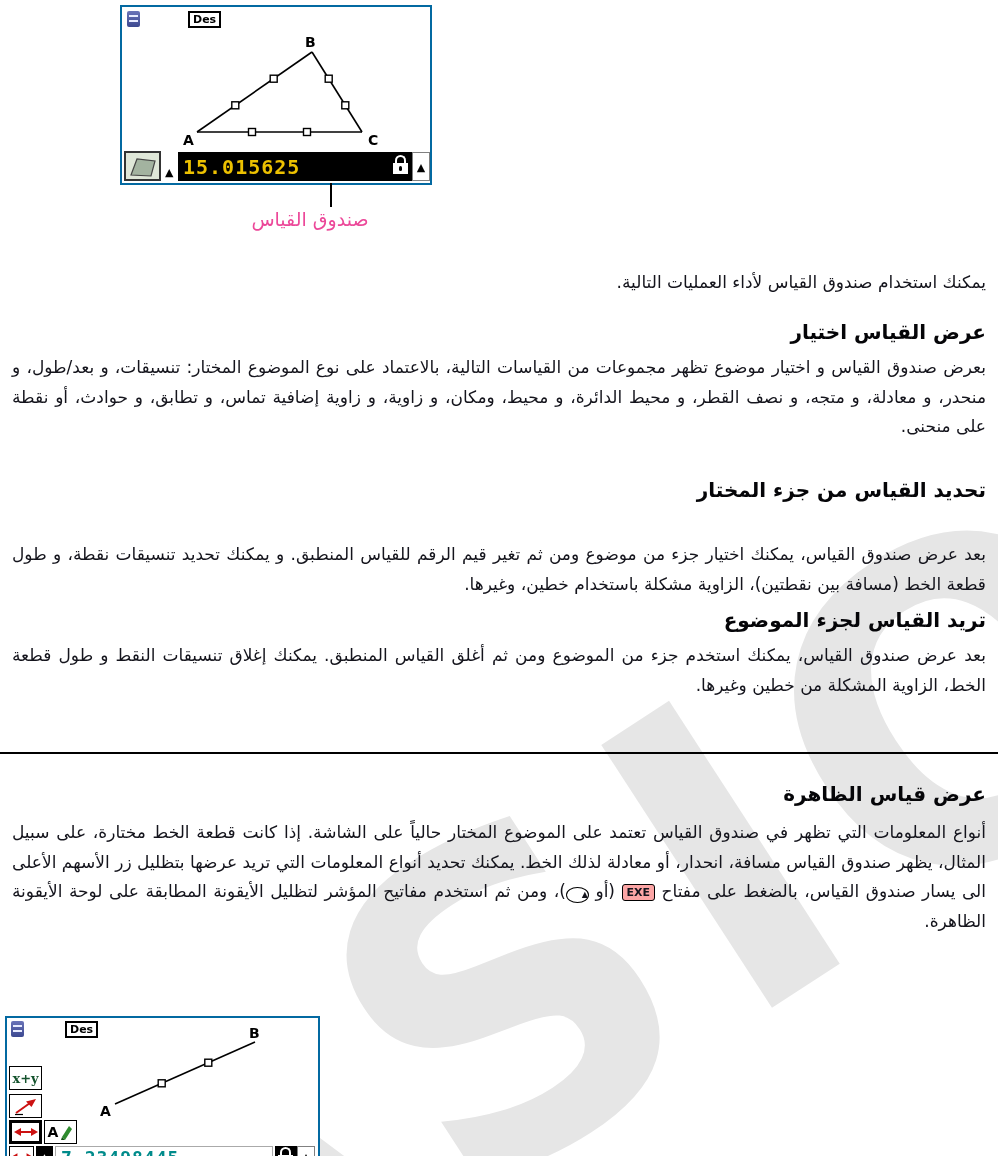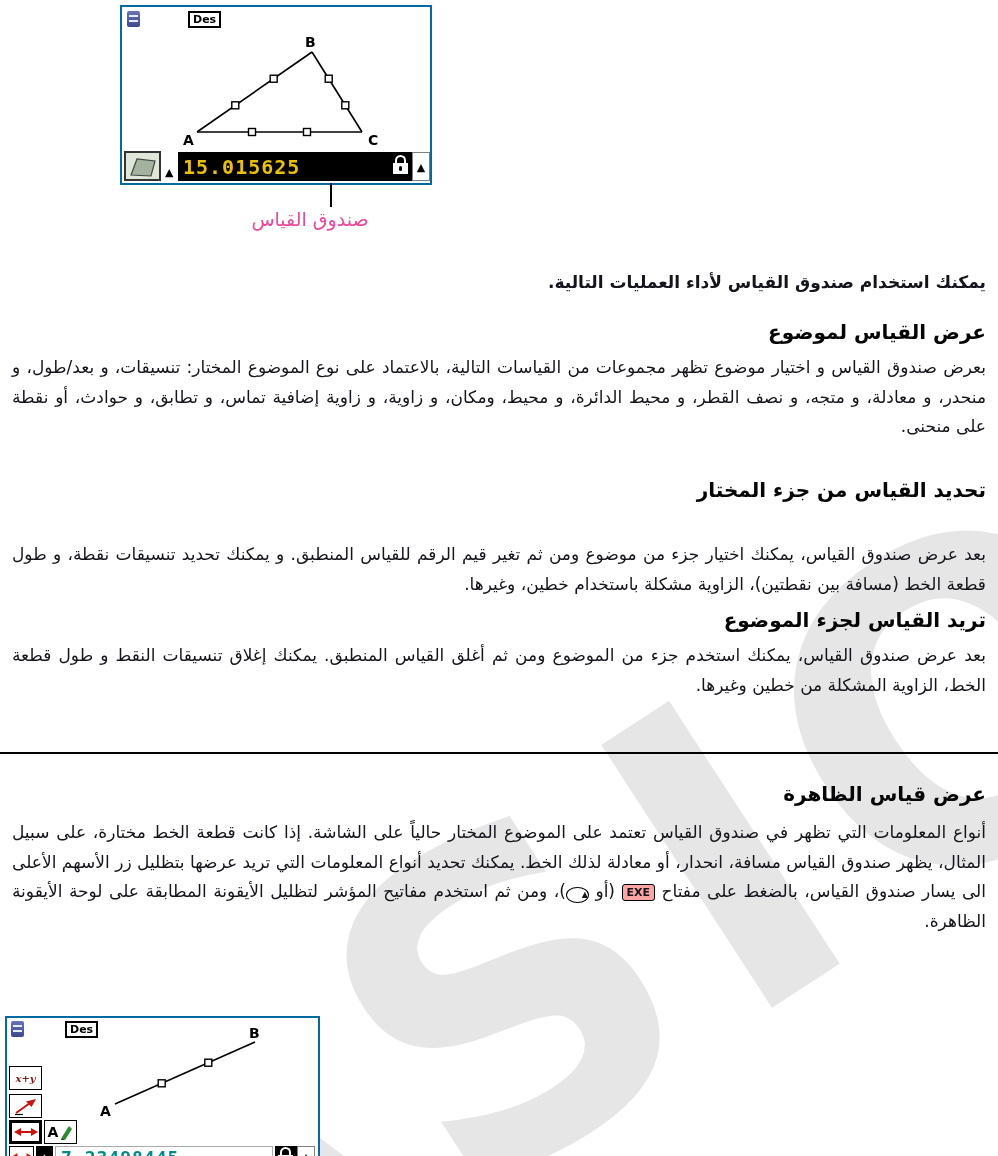"يمكنك استخدام صندوق القياس لأداء" div.arabic { font-weight: bold -> none }
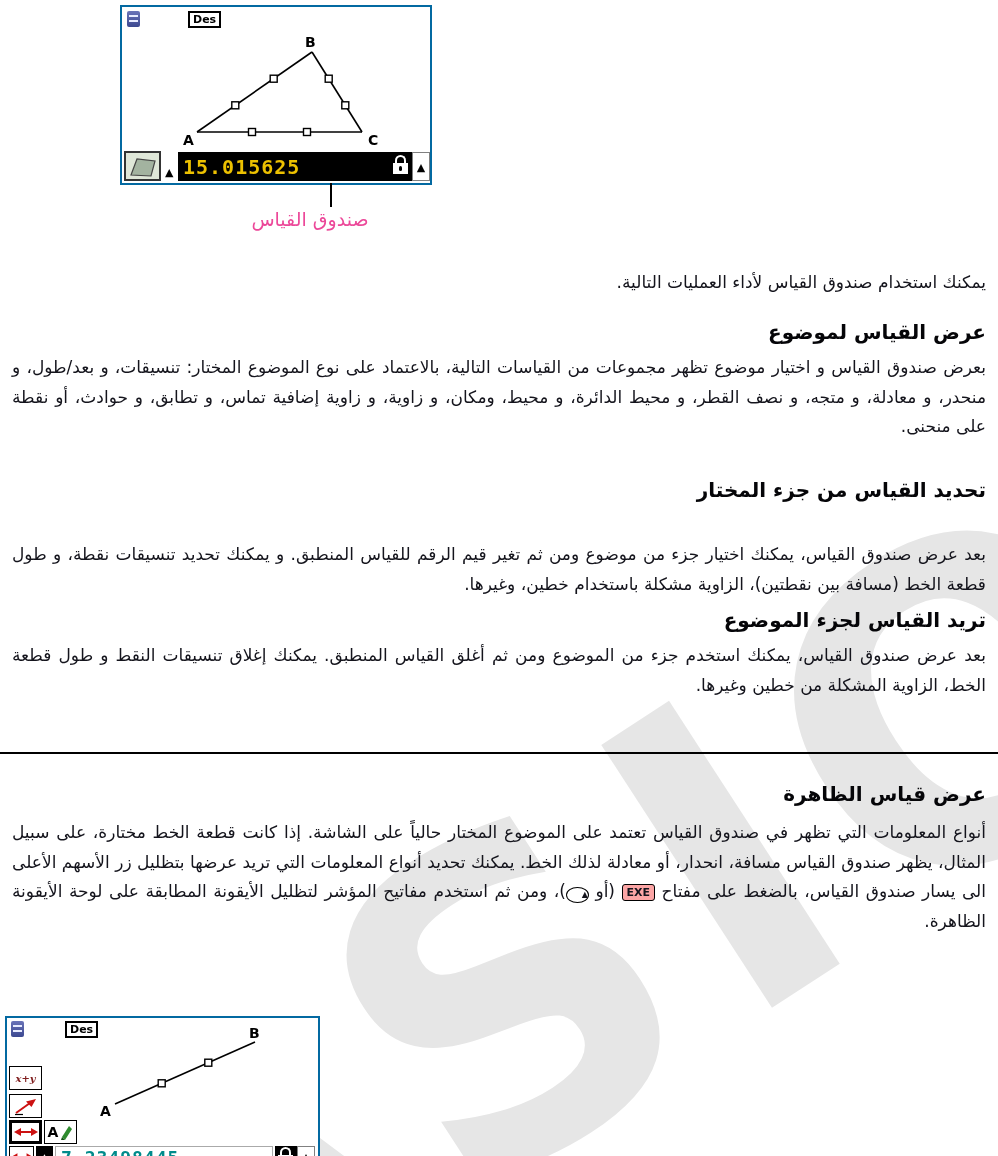"عرض القياس لموضوع" div.arabic { text: لموضوع -> اختيار }
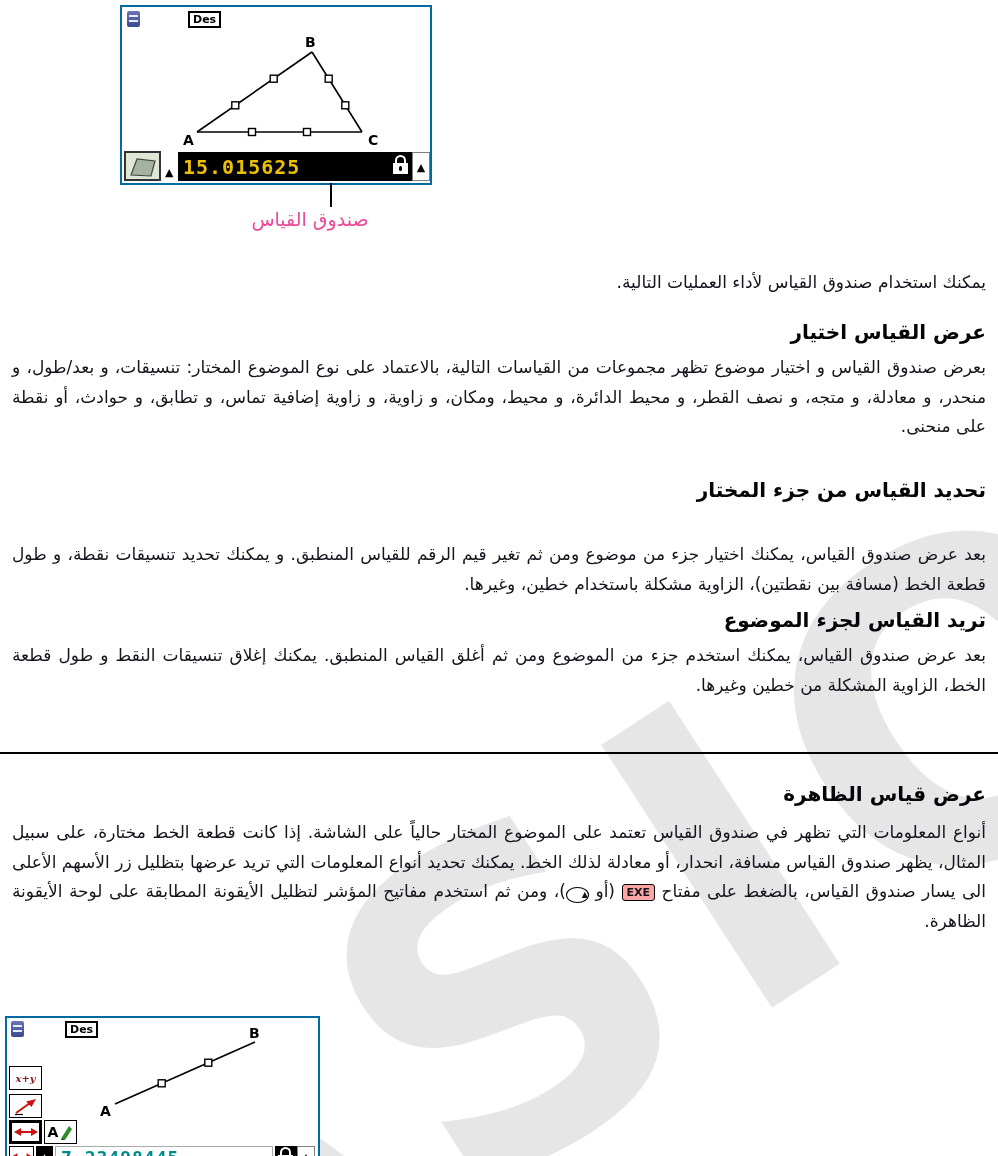"x+y" .xy-label { color: #7f1d1d -> #14532d; font-size: 10px -> 13px; font-style: italic -> none }
